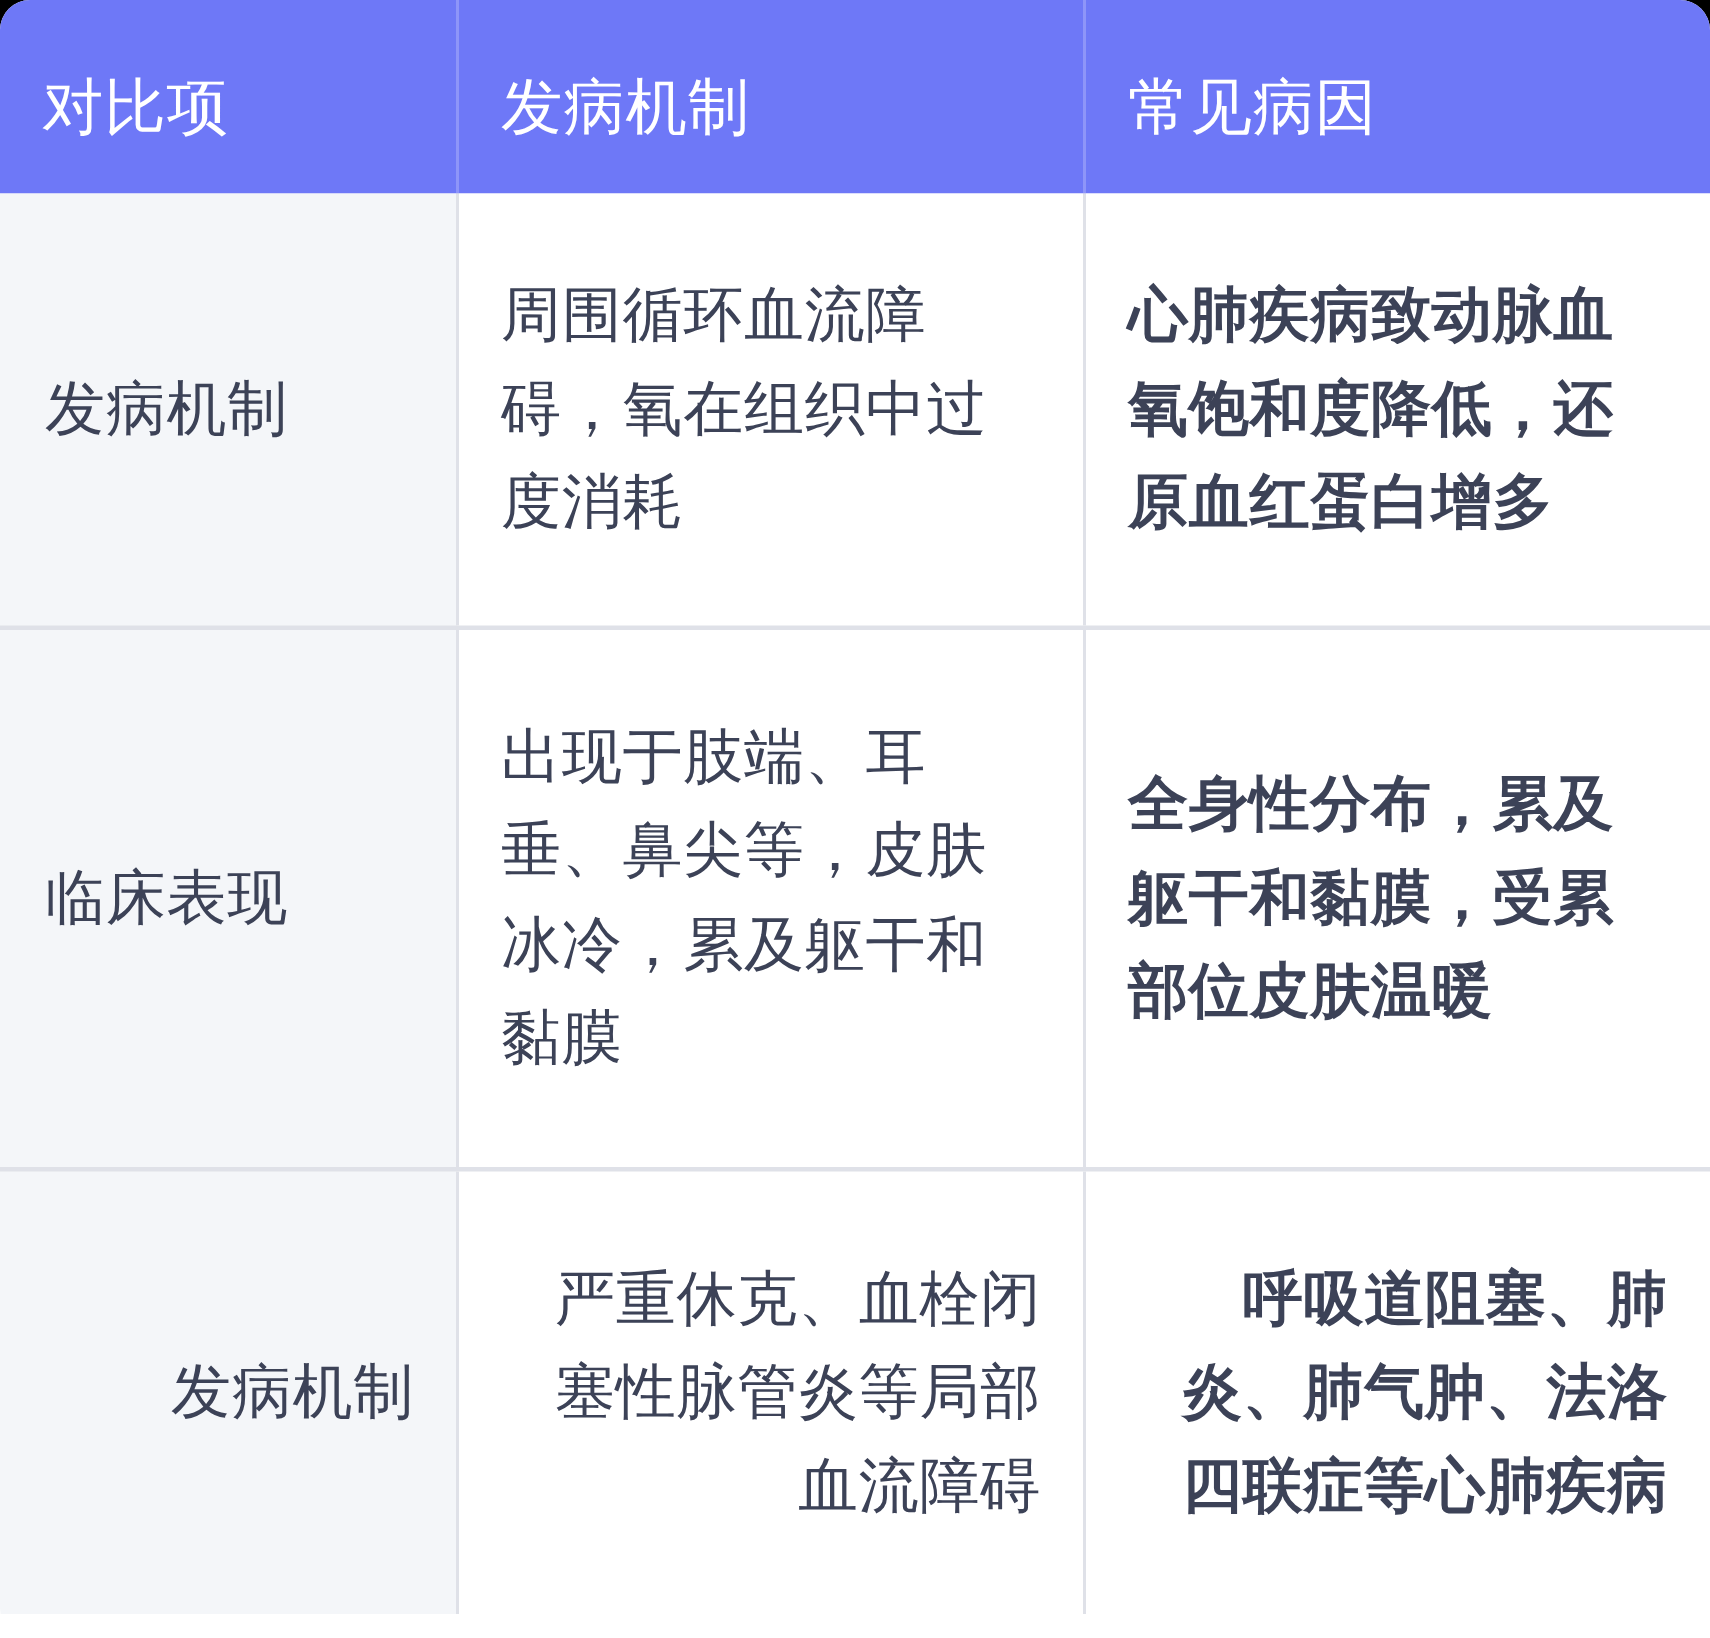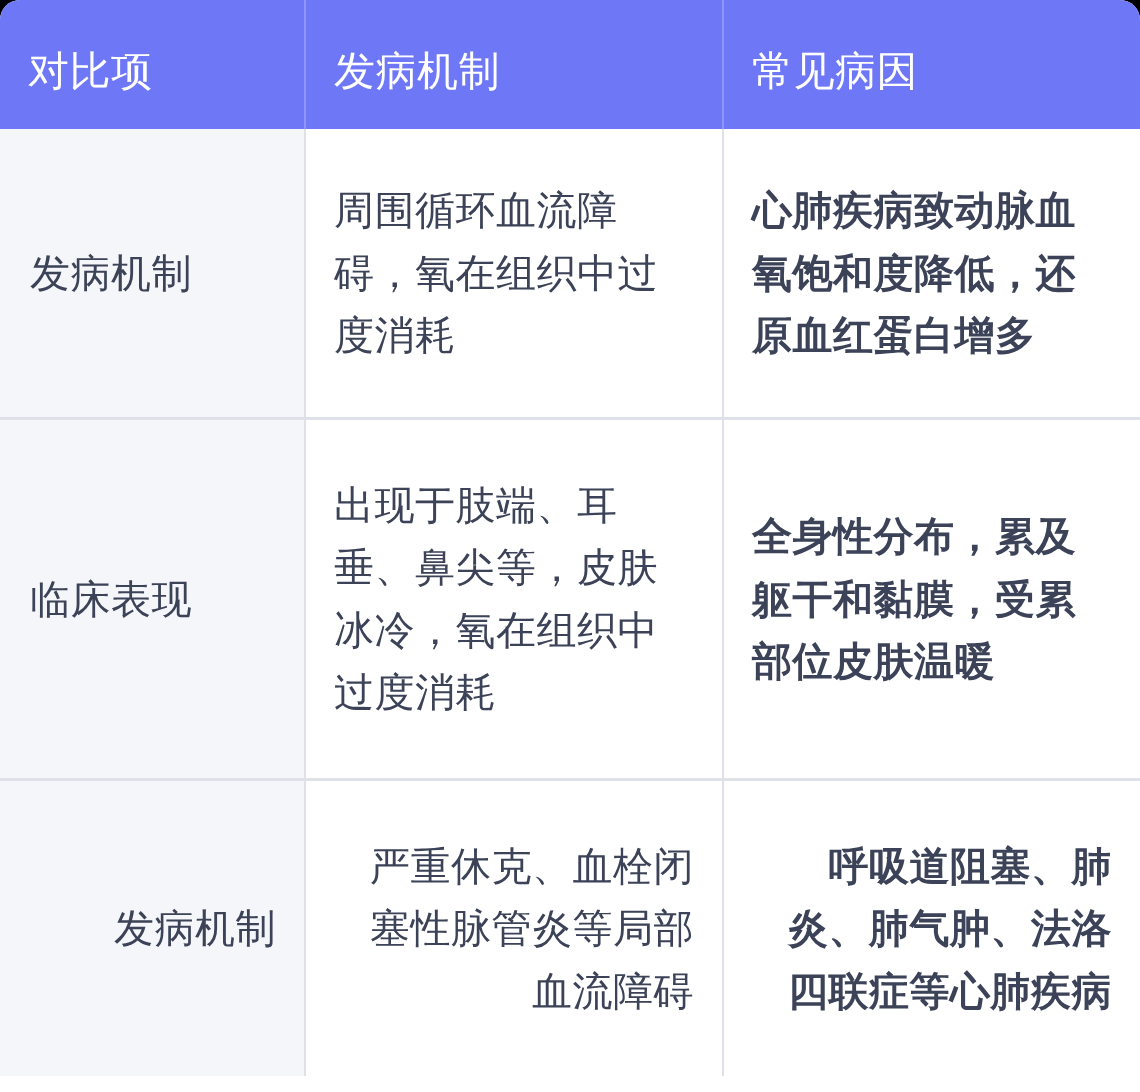"出现于肢端、耳垂、鼻尖等，皮肤冰冷，氧在组织中过度消耗" td { text: 氧在组织中过度消耗 -> 累及躯干和黏膜 }
